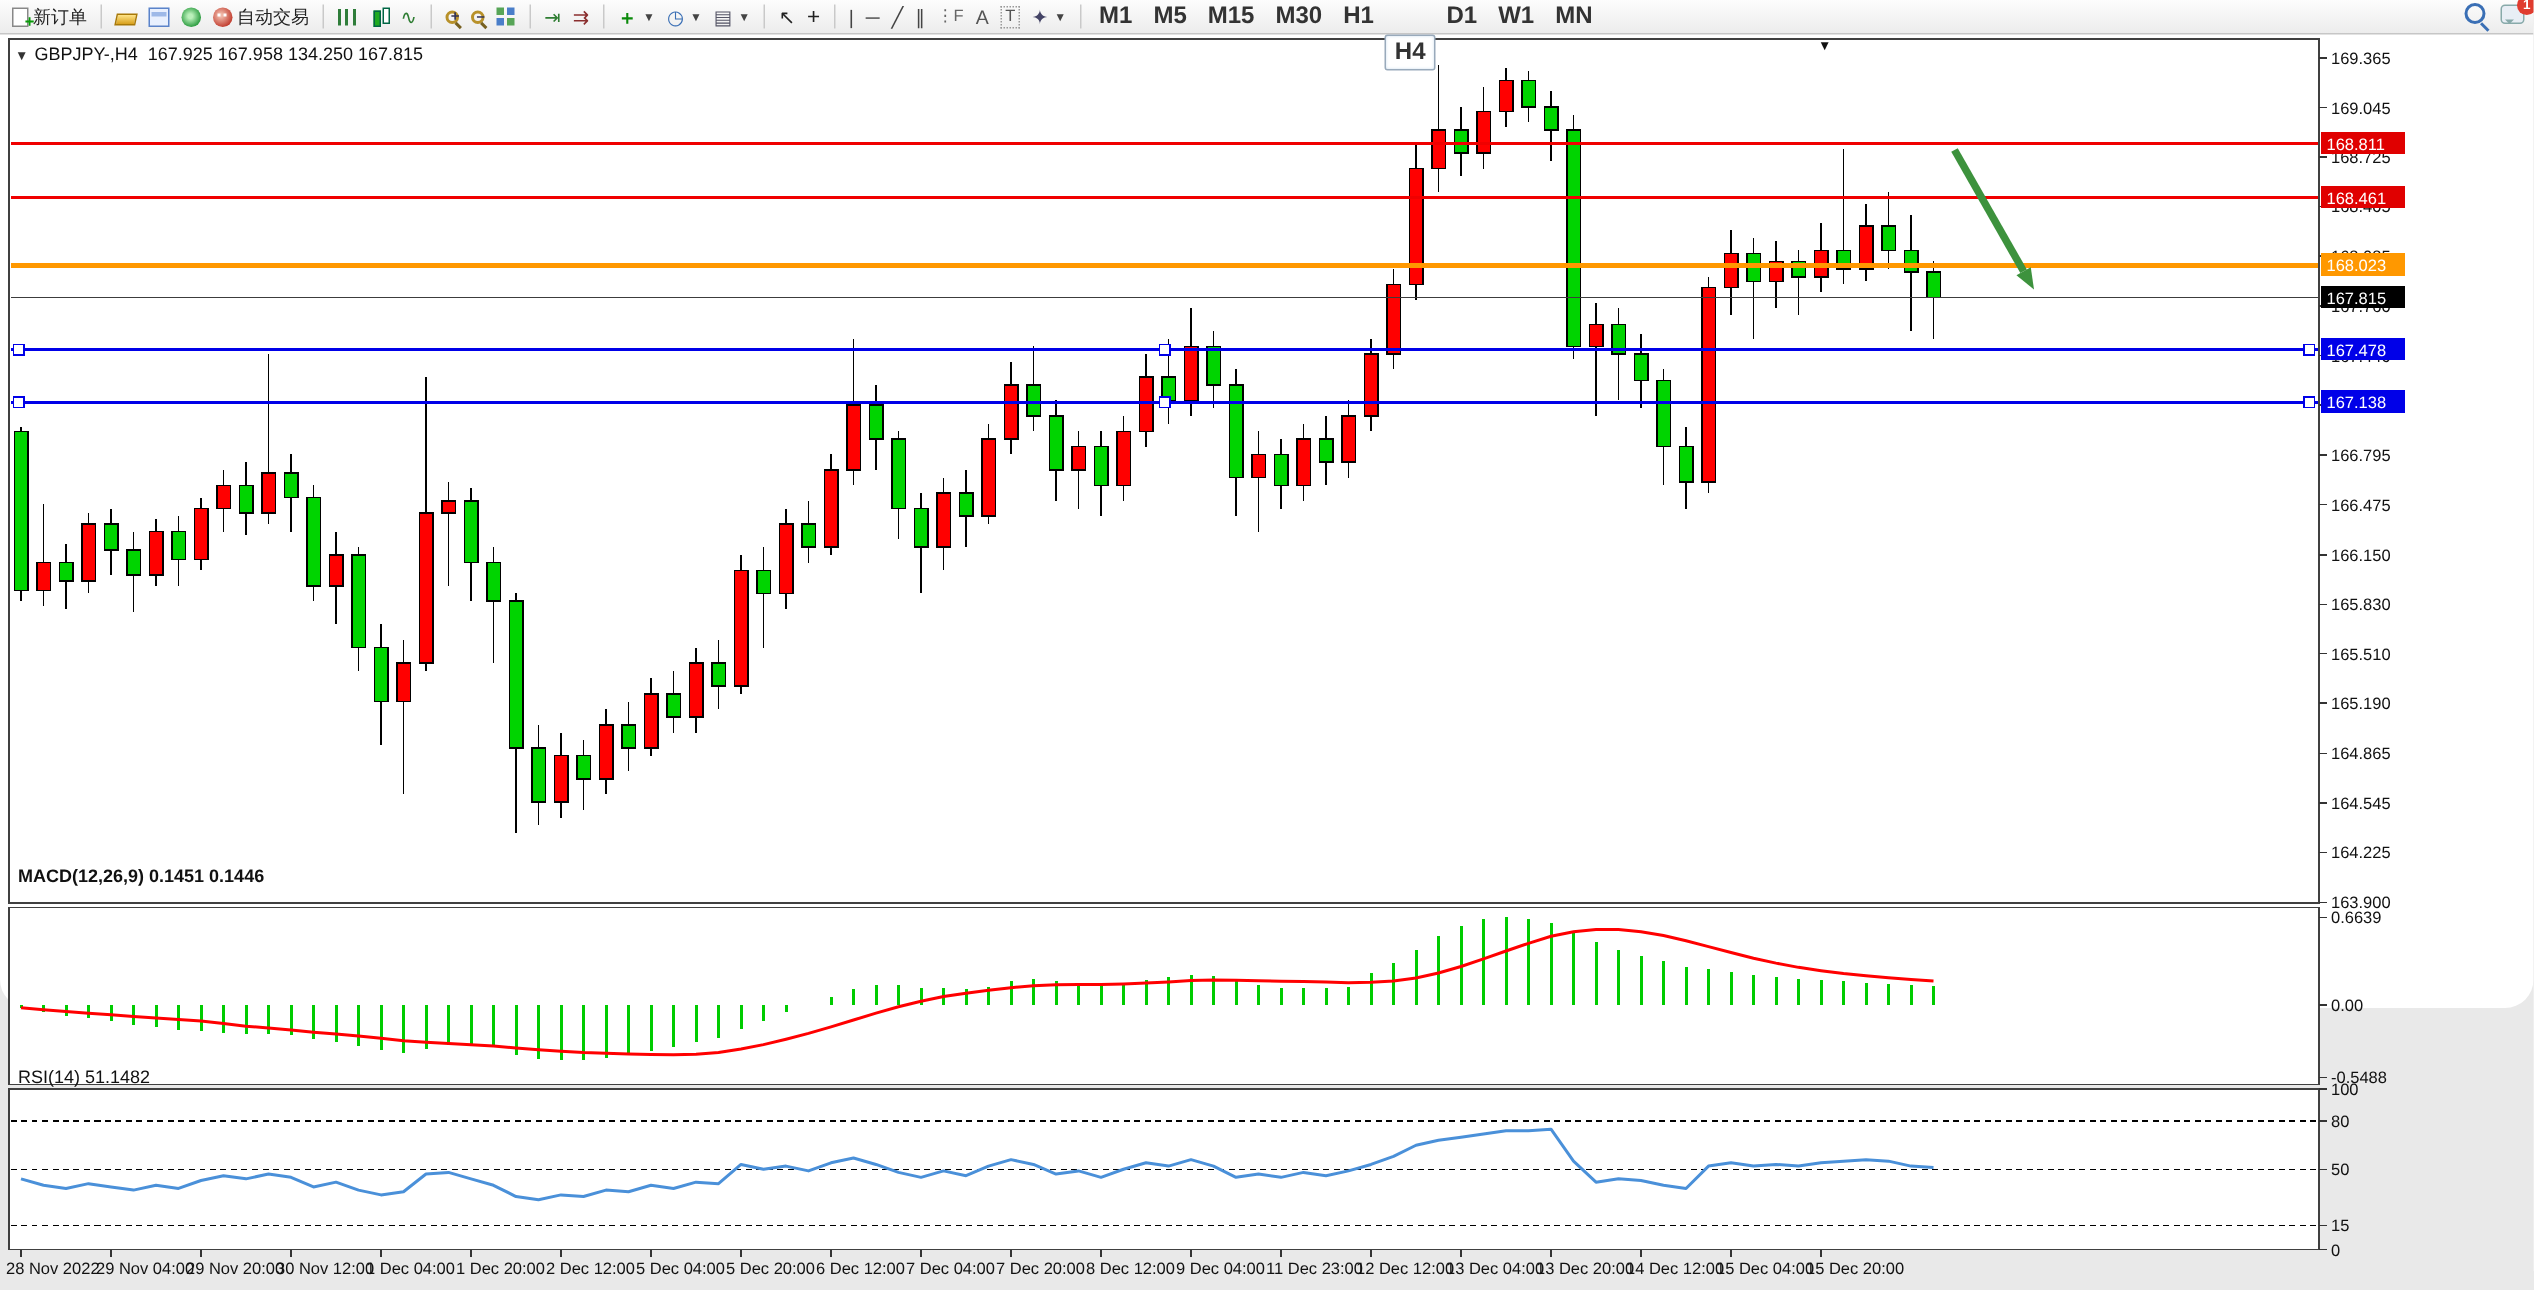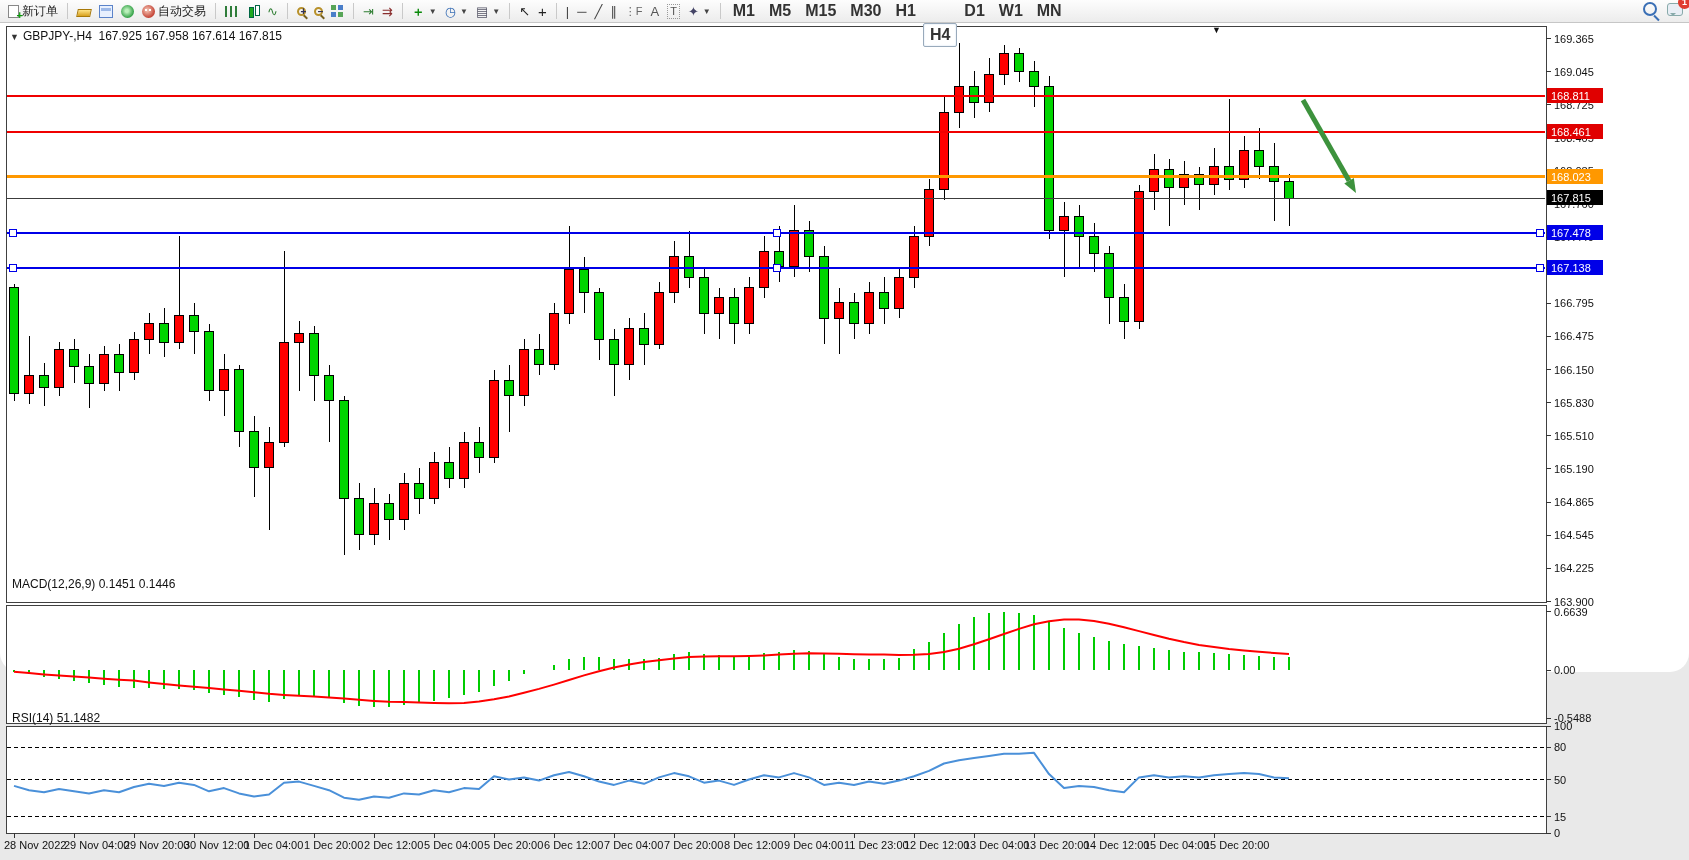"167.925 167.958 167.614 167.815" span { text: 167.925 167.958 167.614 167.815 -> 167.925 167.958 134.250 167.815 }
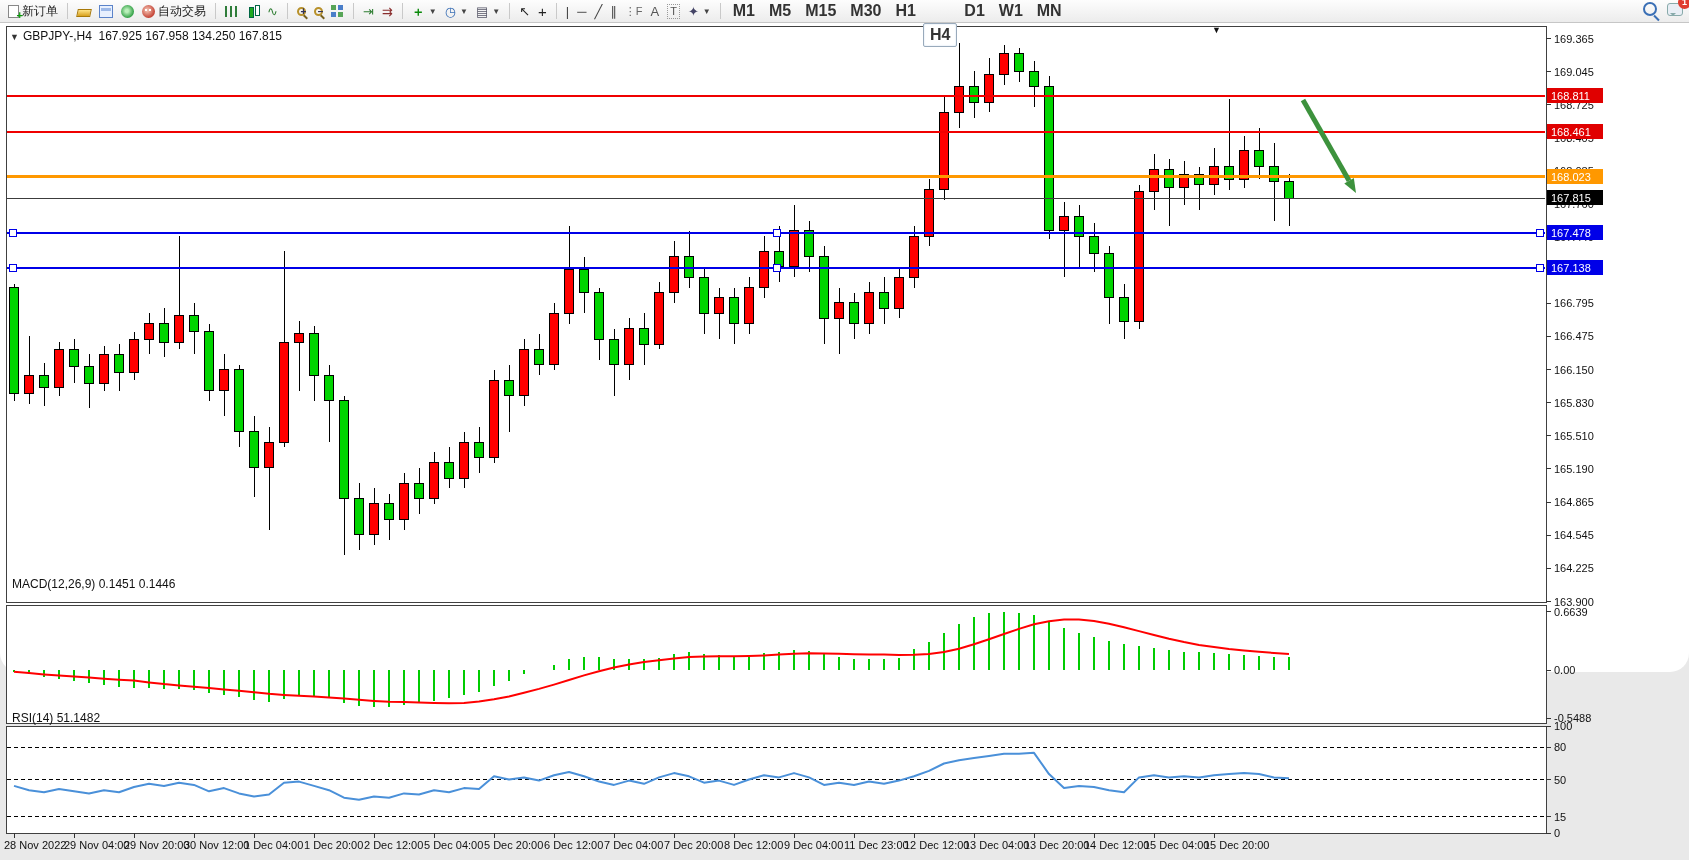"MACD(12,26,9) 0.1451 0.1446" #macd-label { font-weight: none -> bold }
